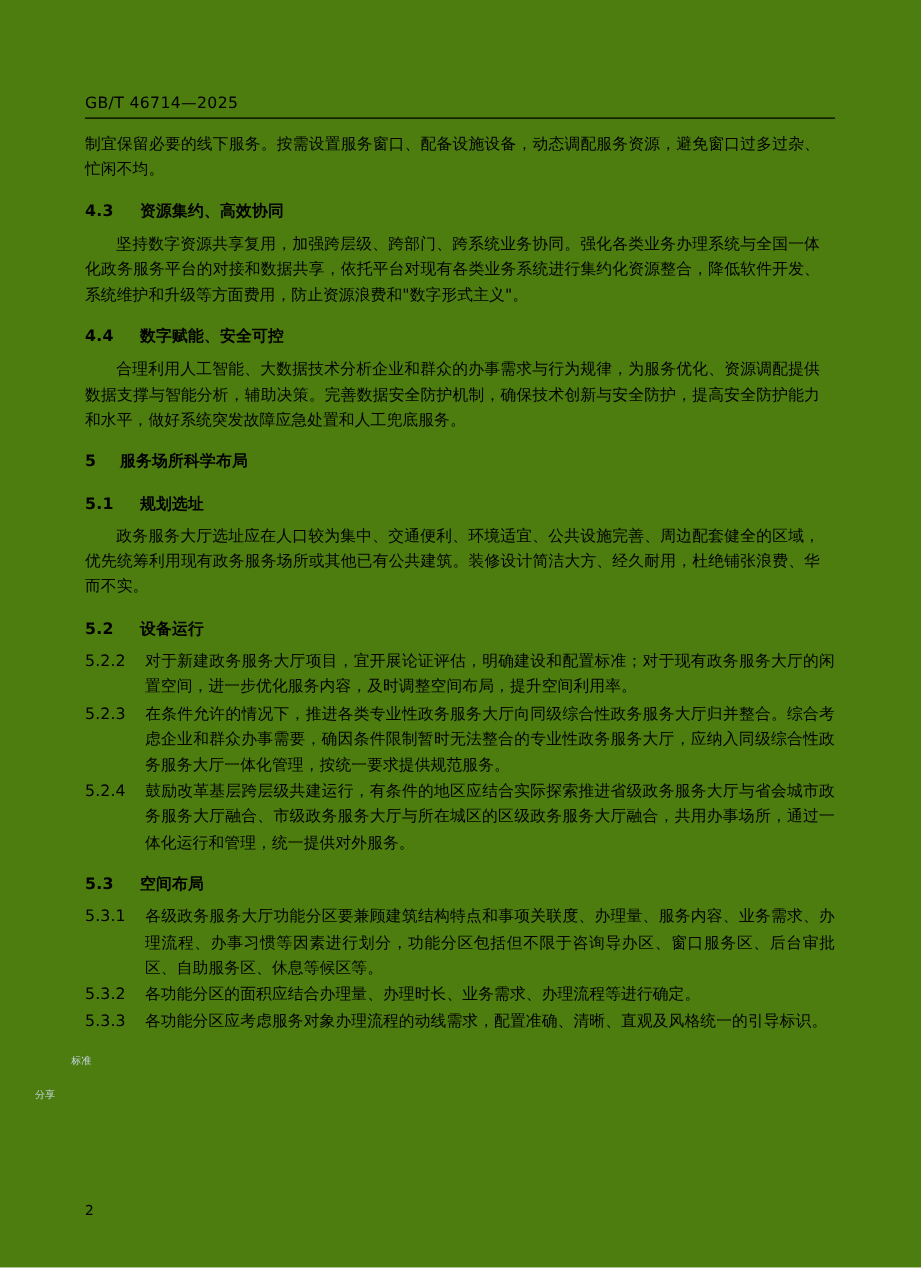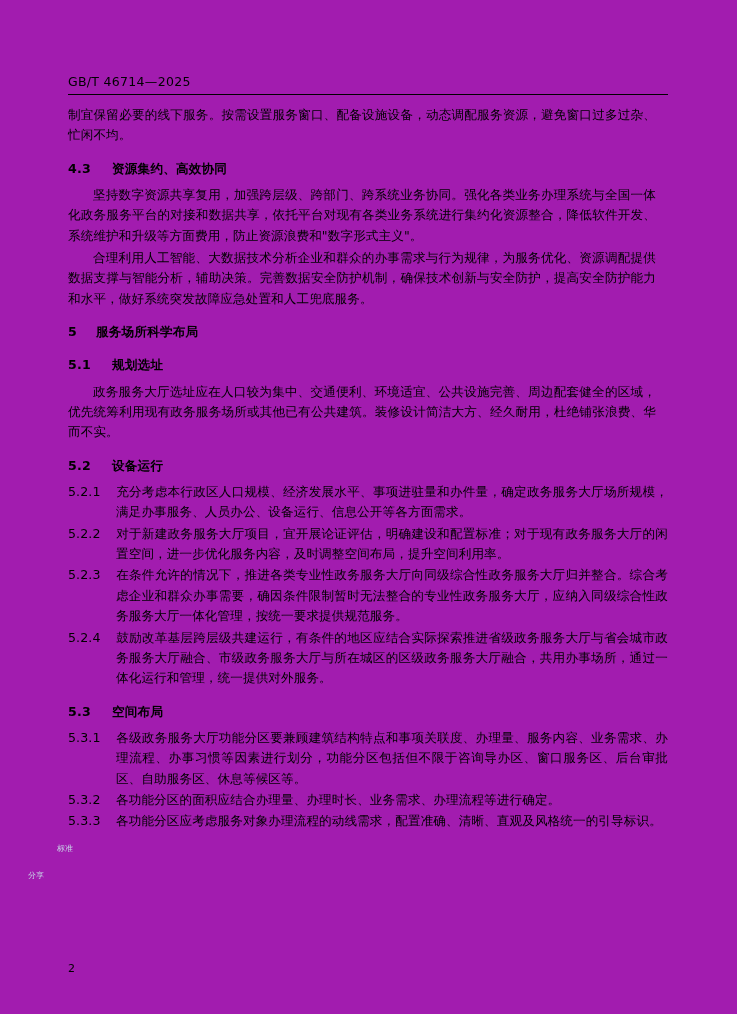"GB/T 46714—2025" .page { background: #a21caf -> #4d7c0f }
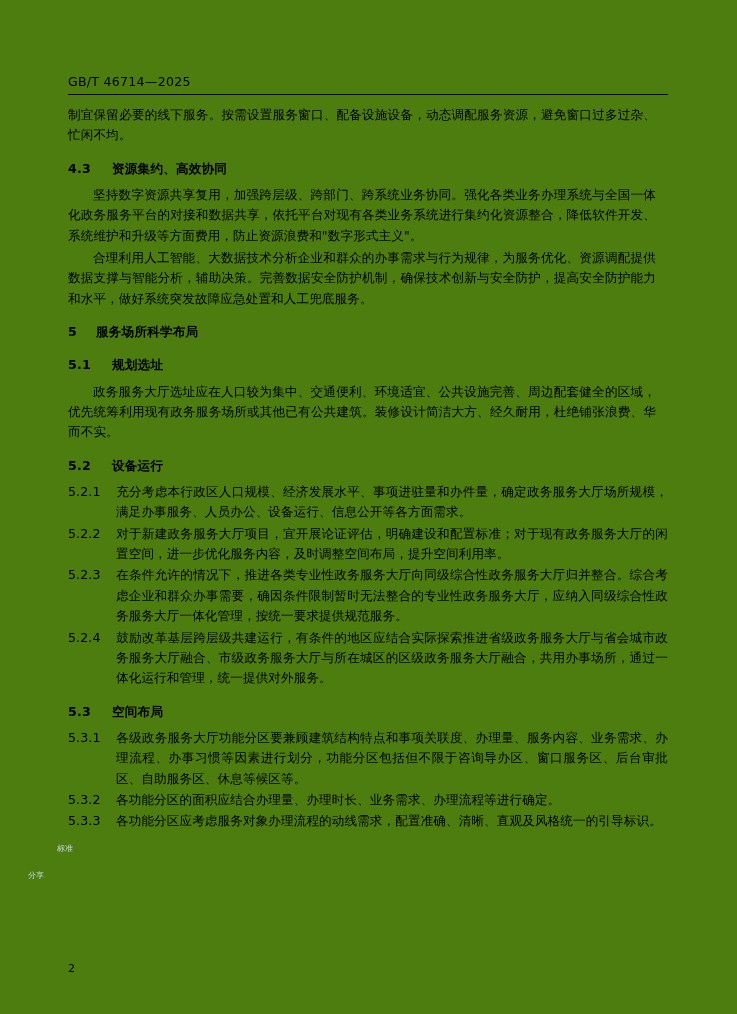"4.4 数字赋能、安全可控" div.heading { html: none -> <div> <span>4.4</span><span>数字赋能、安全可控</span> </div> }
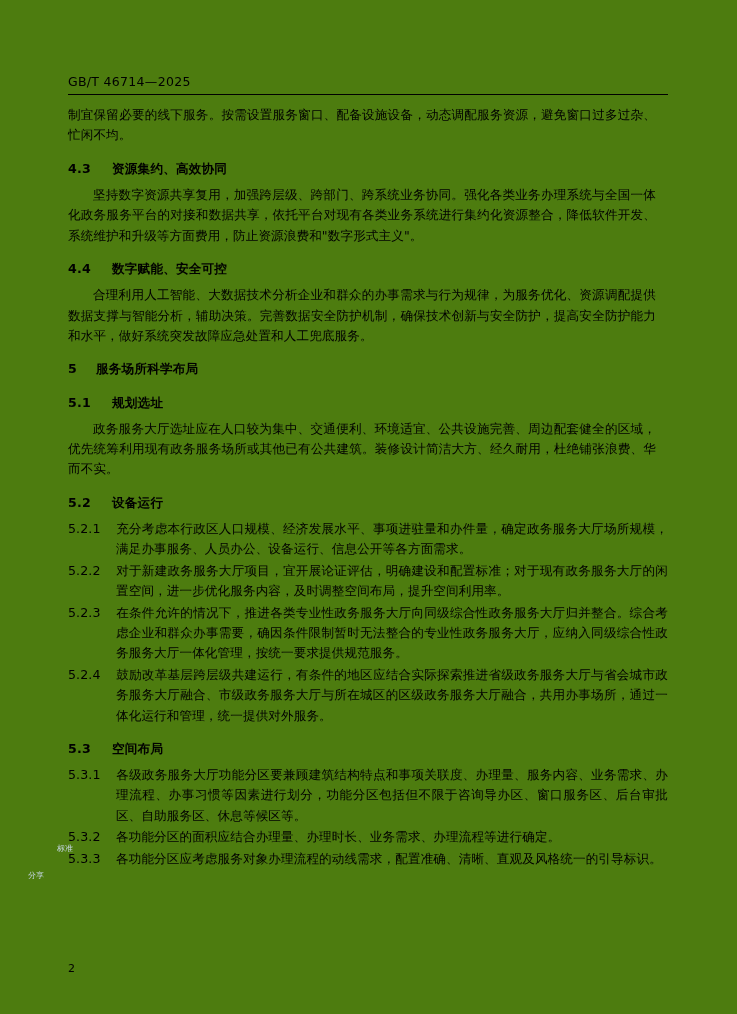"5.2.1" p.numbered { html: <p> <span>5.2.1</span><span>充分考虑本行政区人口规模、经济发展水平、事项进驻量和办件量，确定政务服务大厅场所规模，满足办事服务、人员办公、设备运行、信息公开等各方面需求。</span> </p> -> none }
